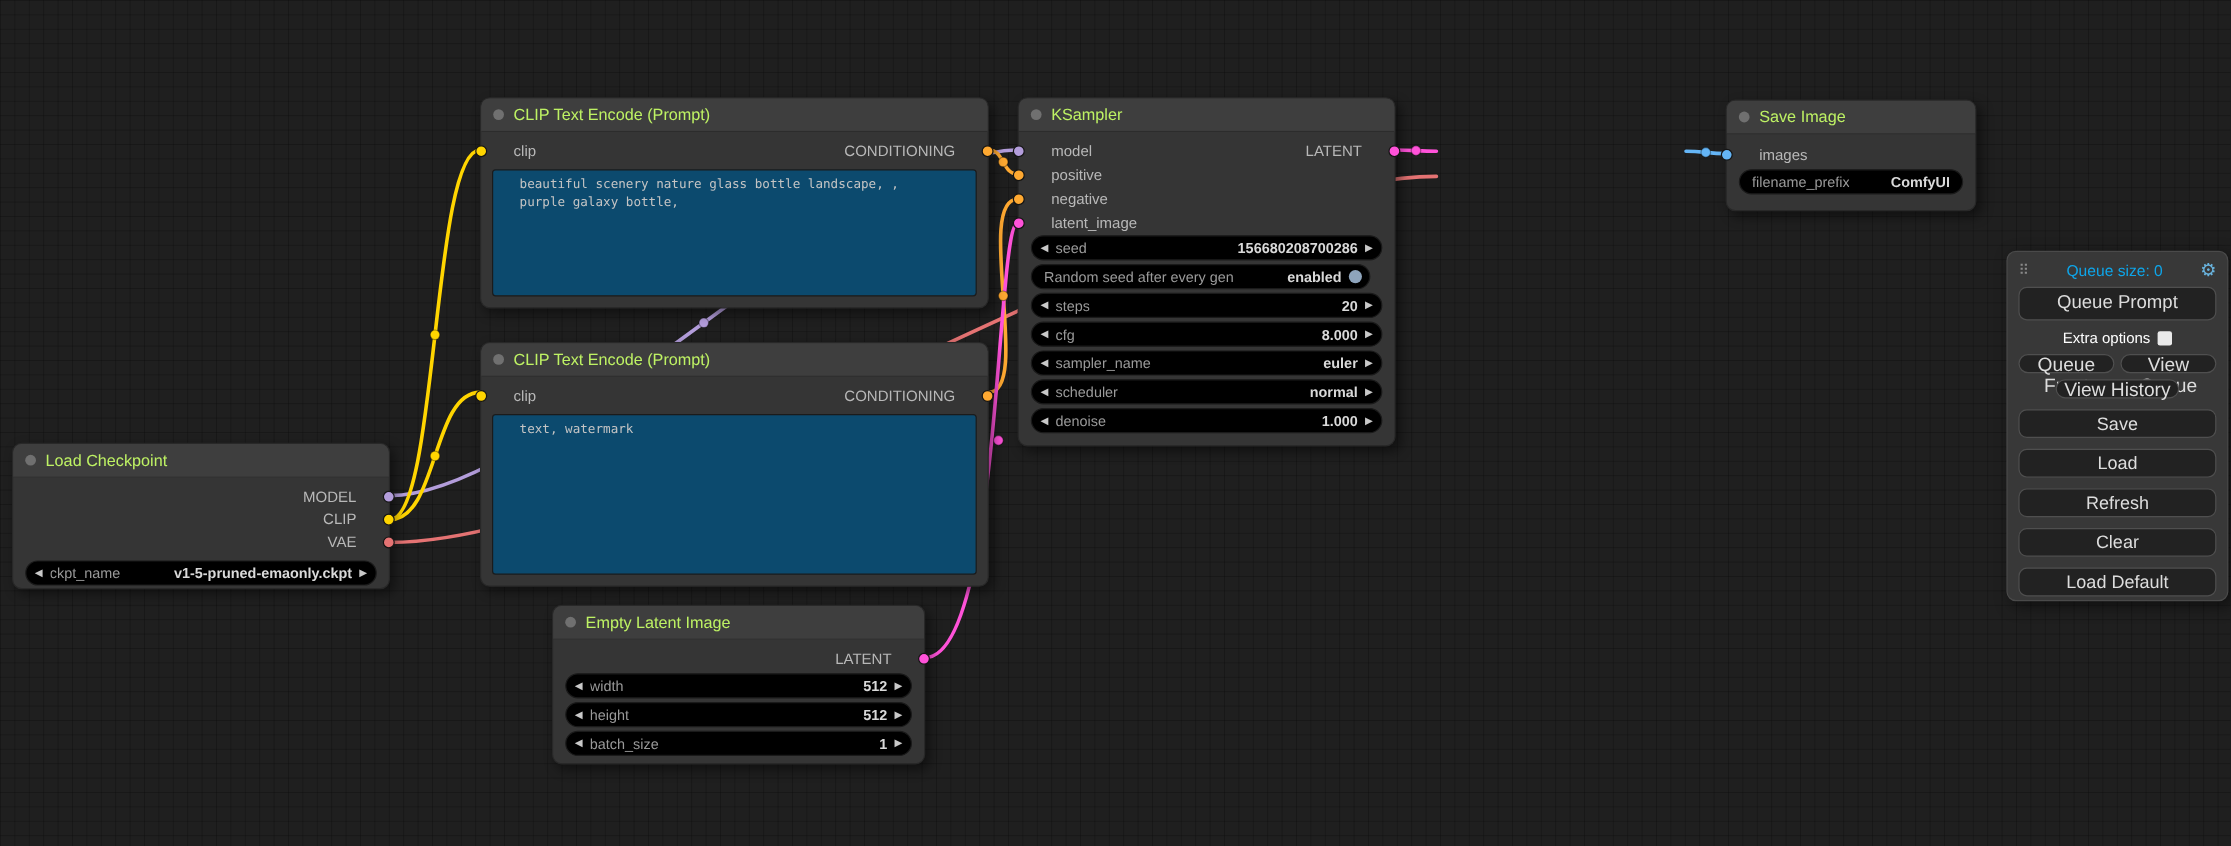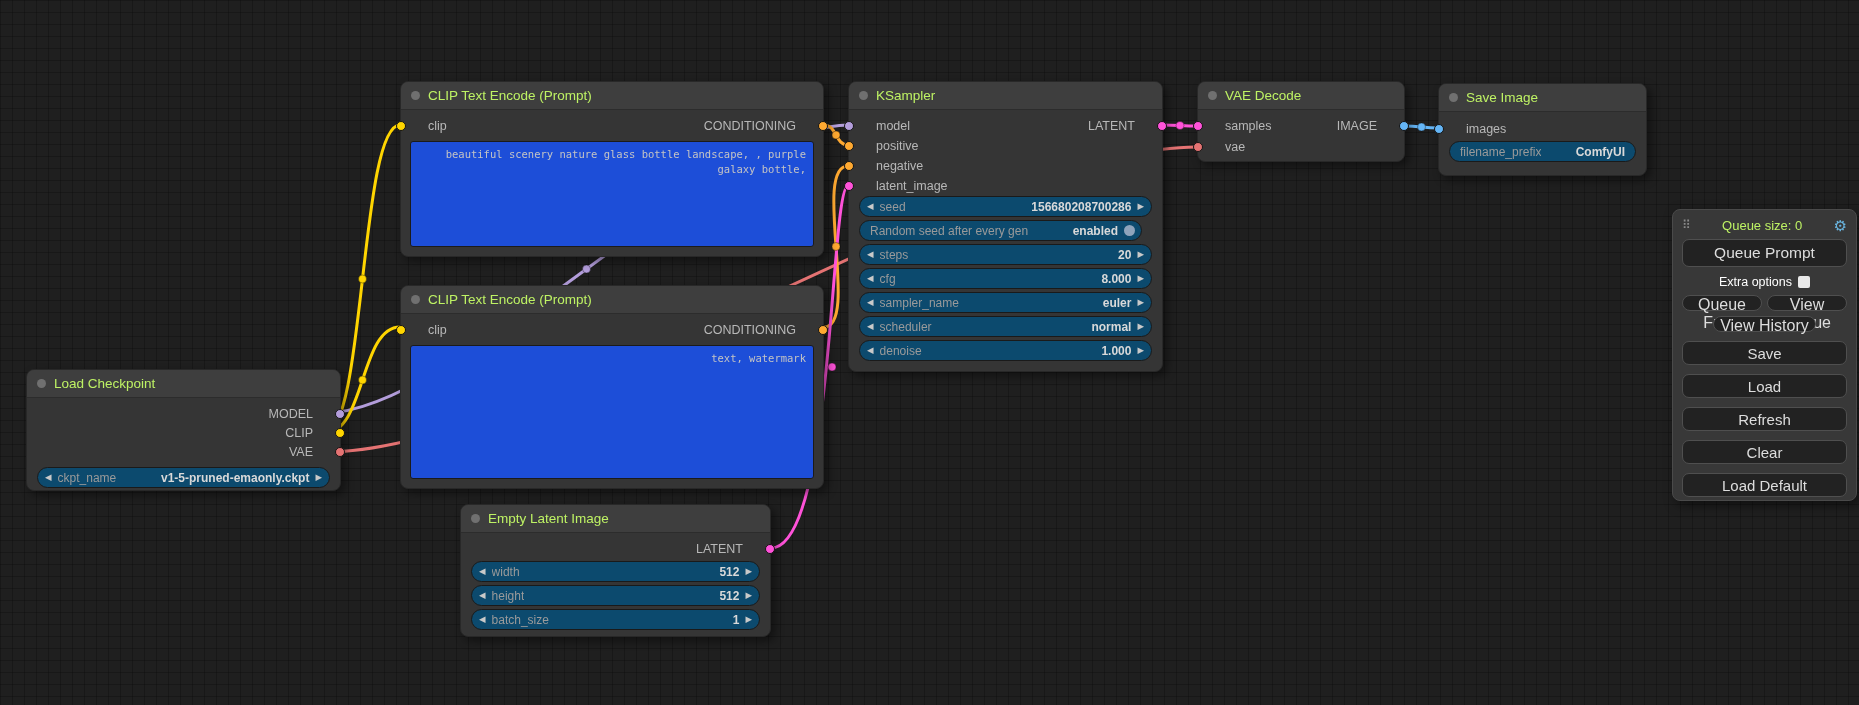"VAE Decode" div.node { html: <div> <div> <span></span> <span>VAE Decode</span> </div> <div> <span></span> <span>samples</span> </div> <div> <span></span> <span>vae</span> </div> <div> <span></span> <span>IMAGE</span> </div> </div> -> none }
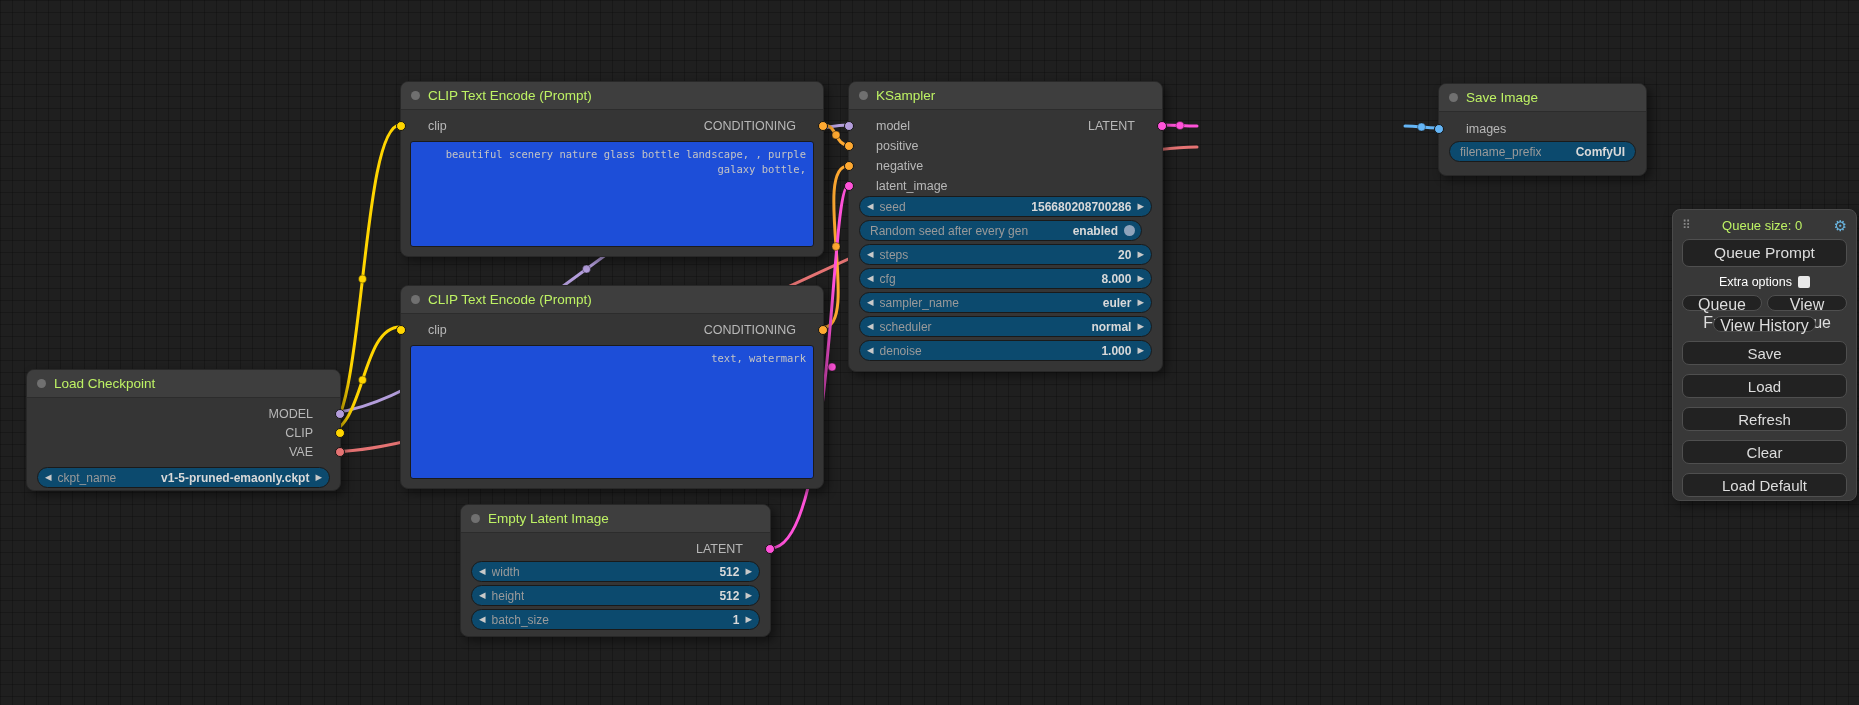"beautiful scenery nature glass bottle" .prompt-box { background: #1d4ed8 -> #0c4a6e; padding: 5px 7px -> 5px 22px; text-align: right -> none }
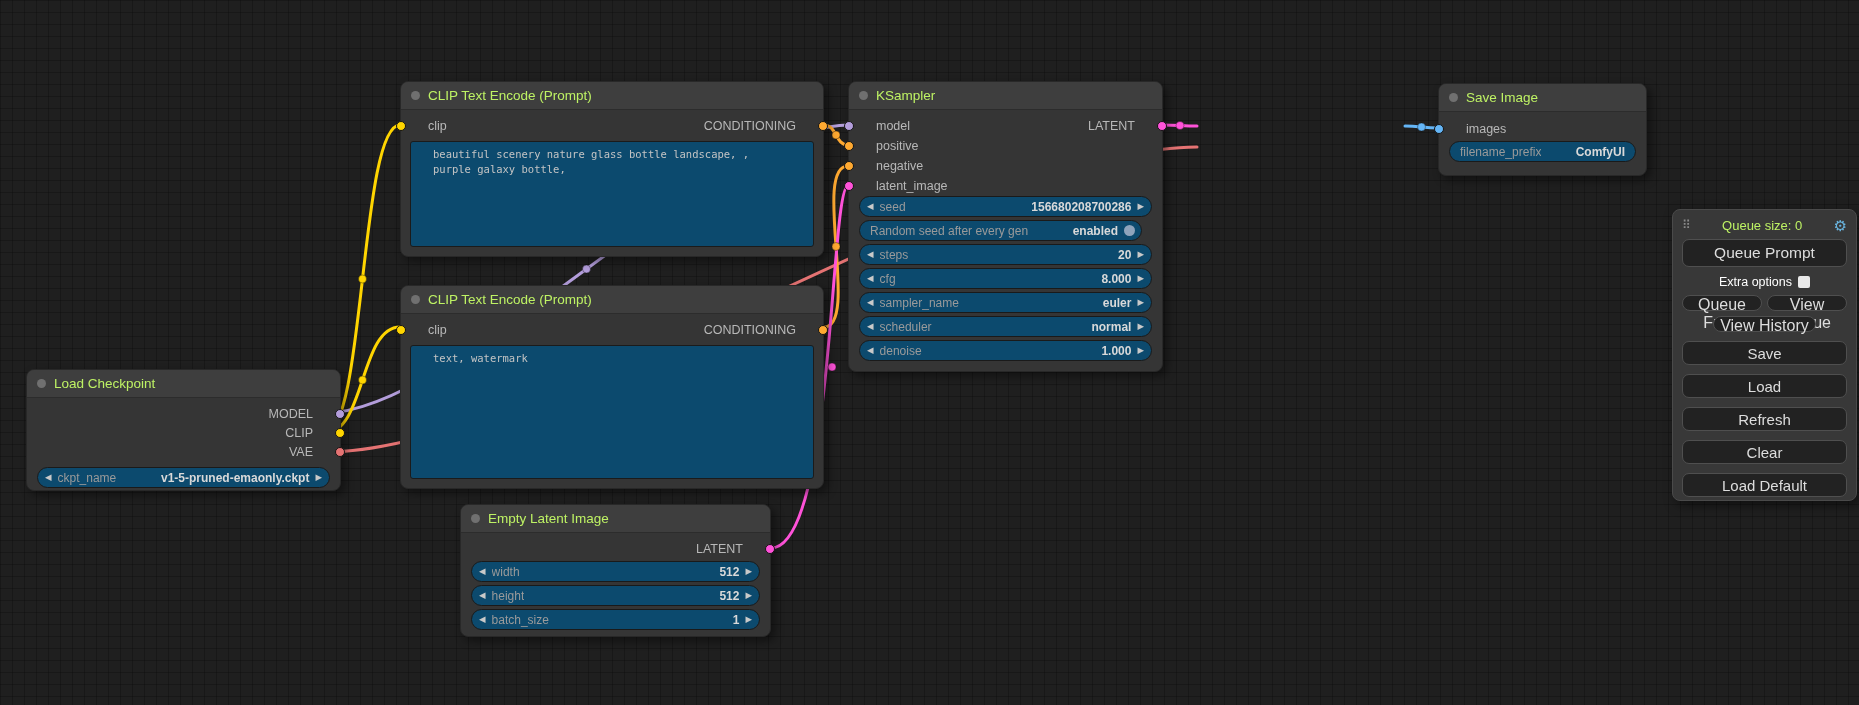"filename_prefix" .widget { background: #0c4a6e -> #000000 }
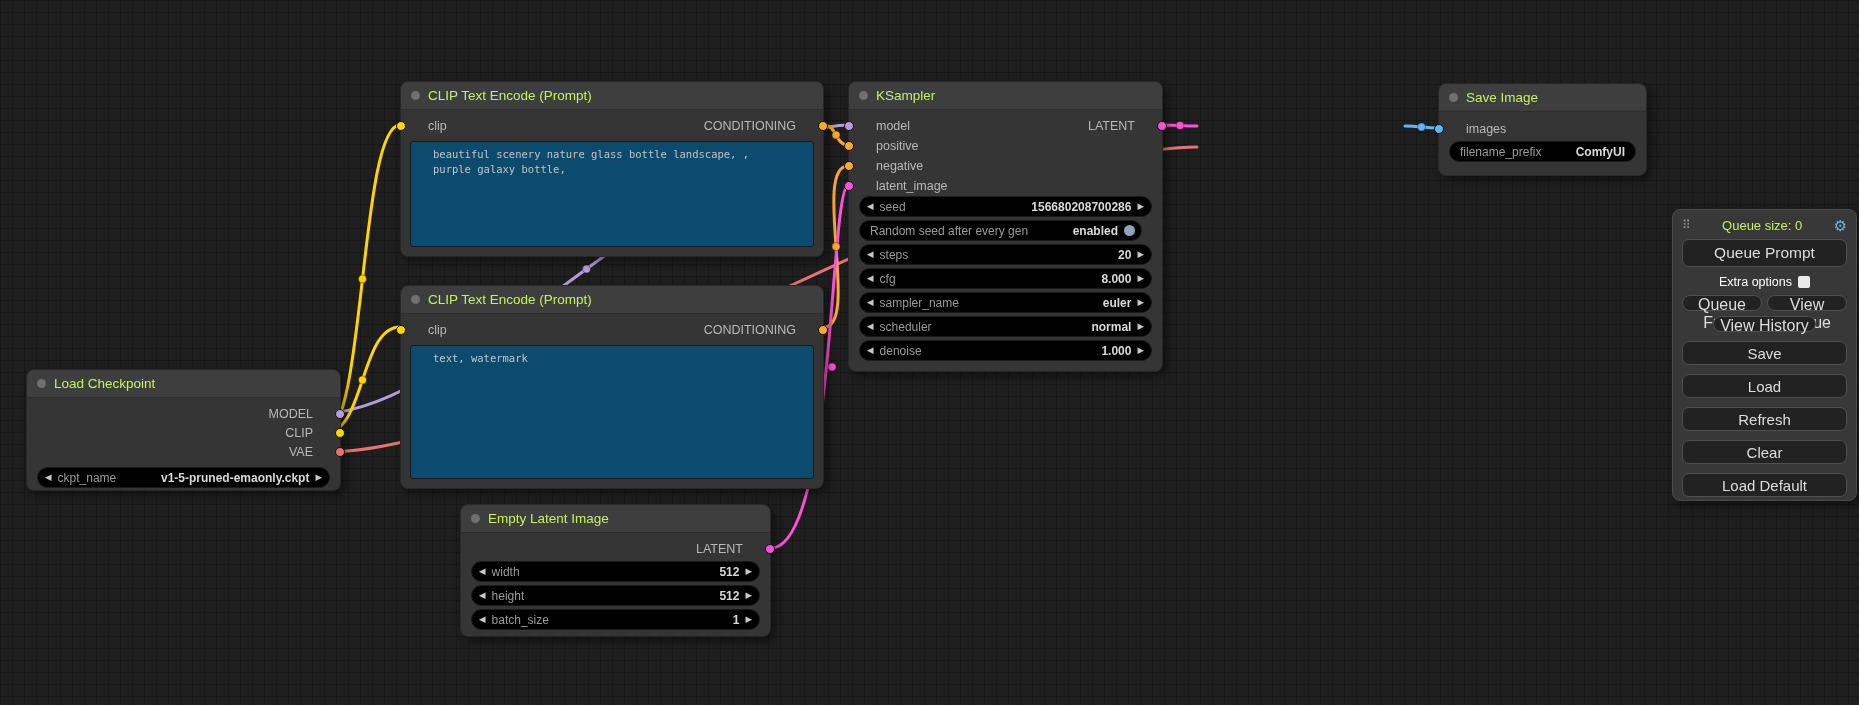"Queue size: 0" .qp-title { color: #bef264 -> #0ea5e9 }
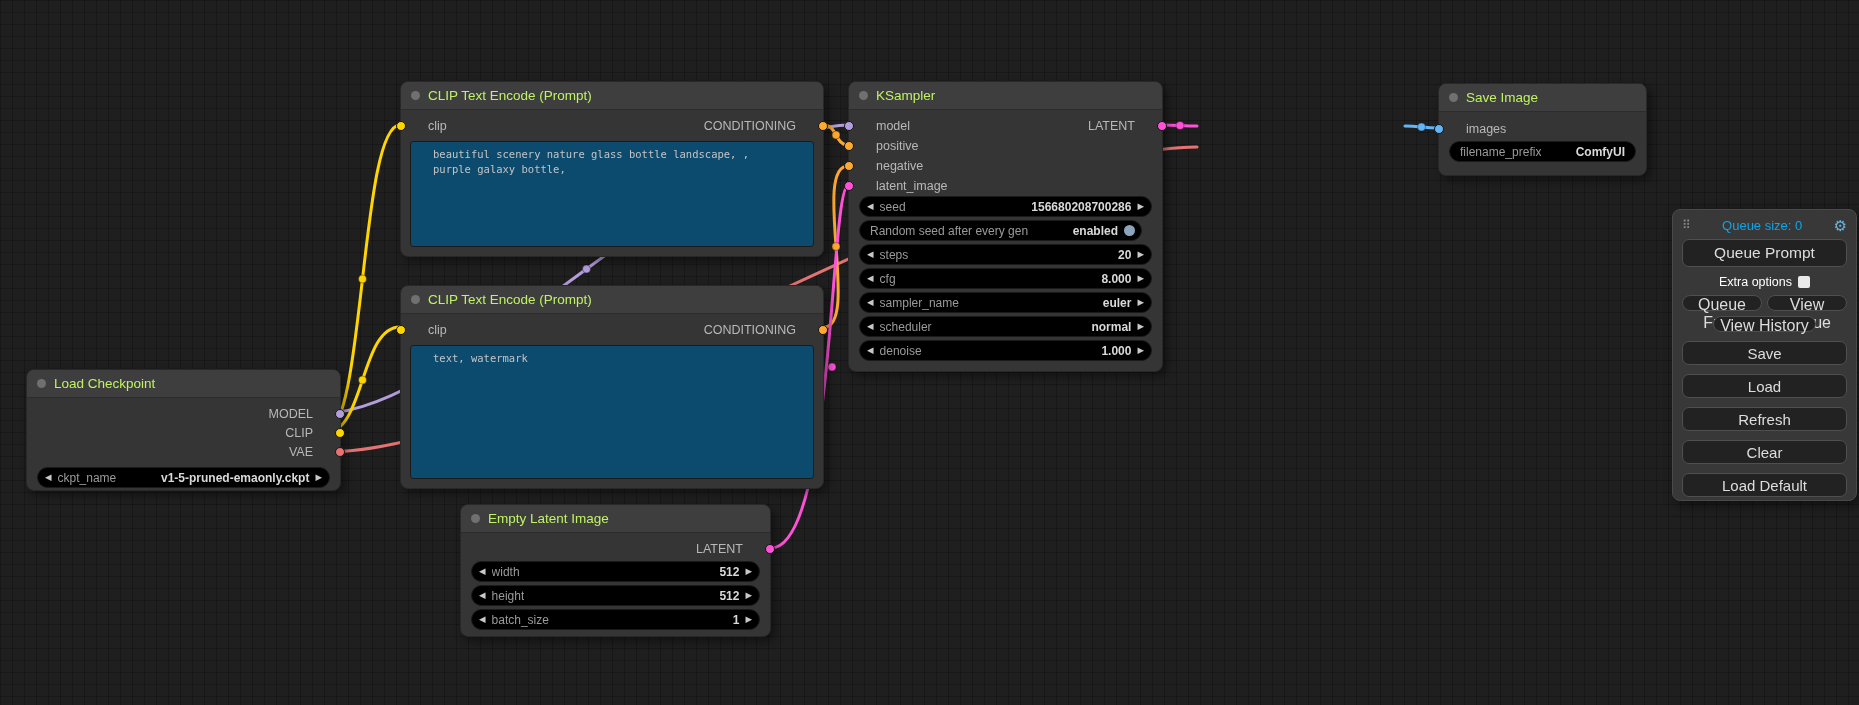"Load Checkpoint" div.node { left: 26px -> 10px }
